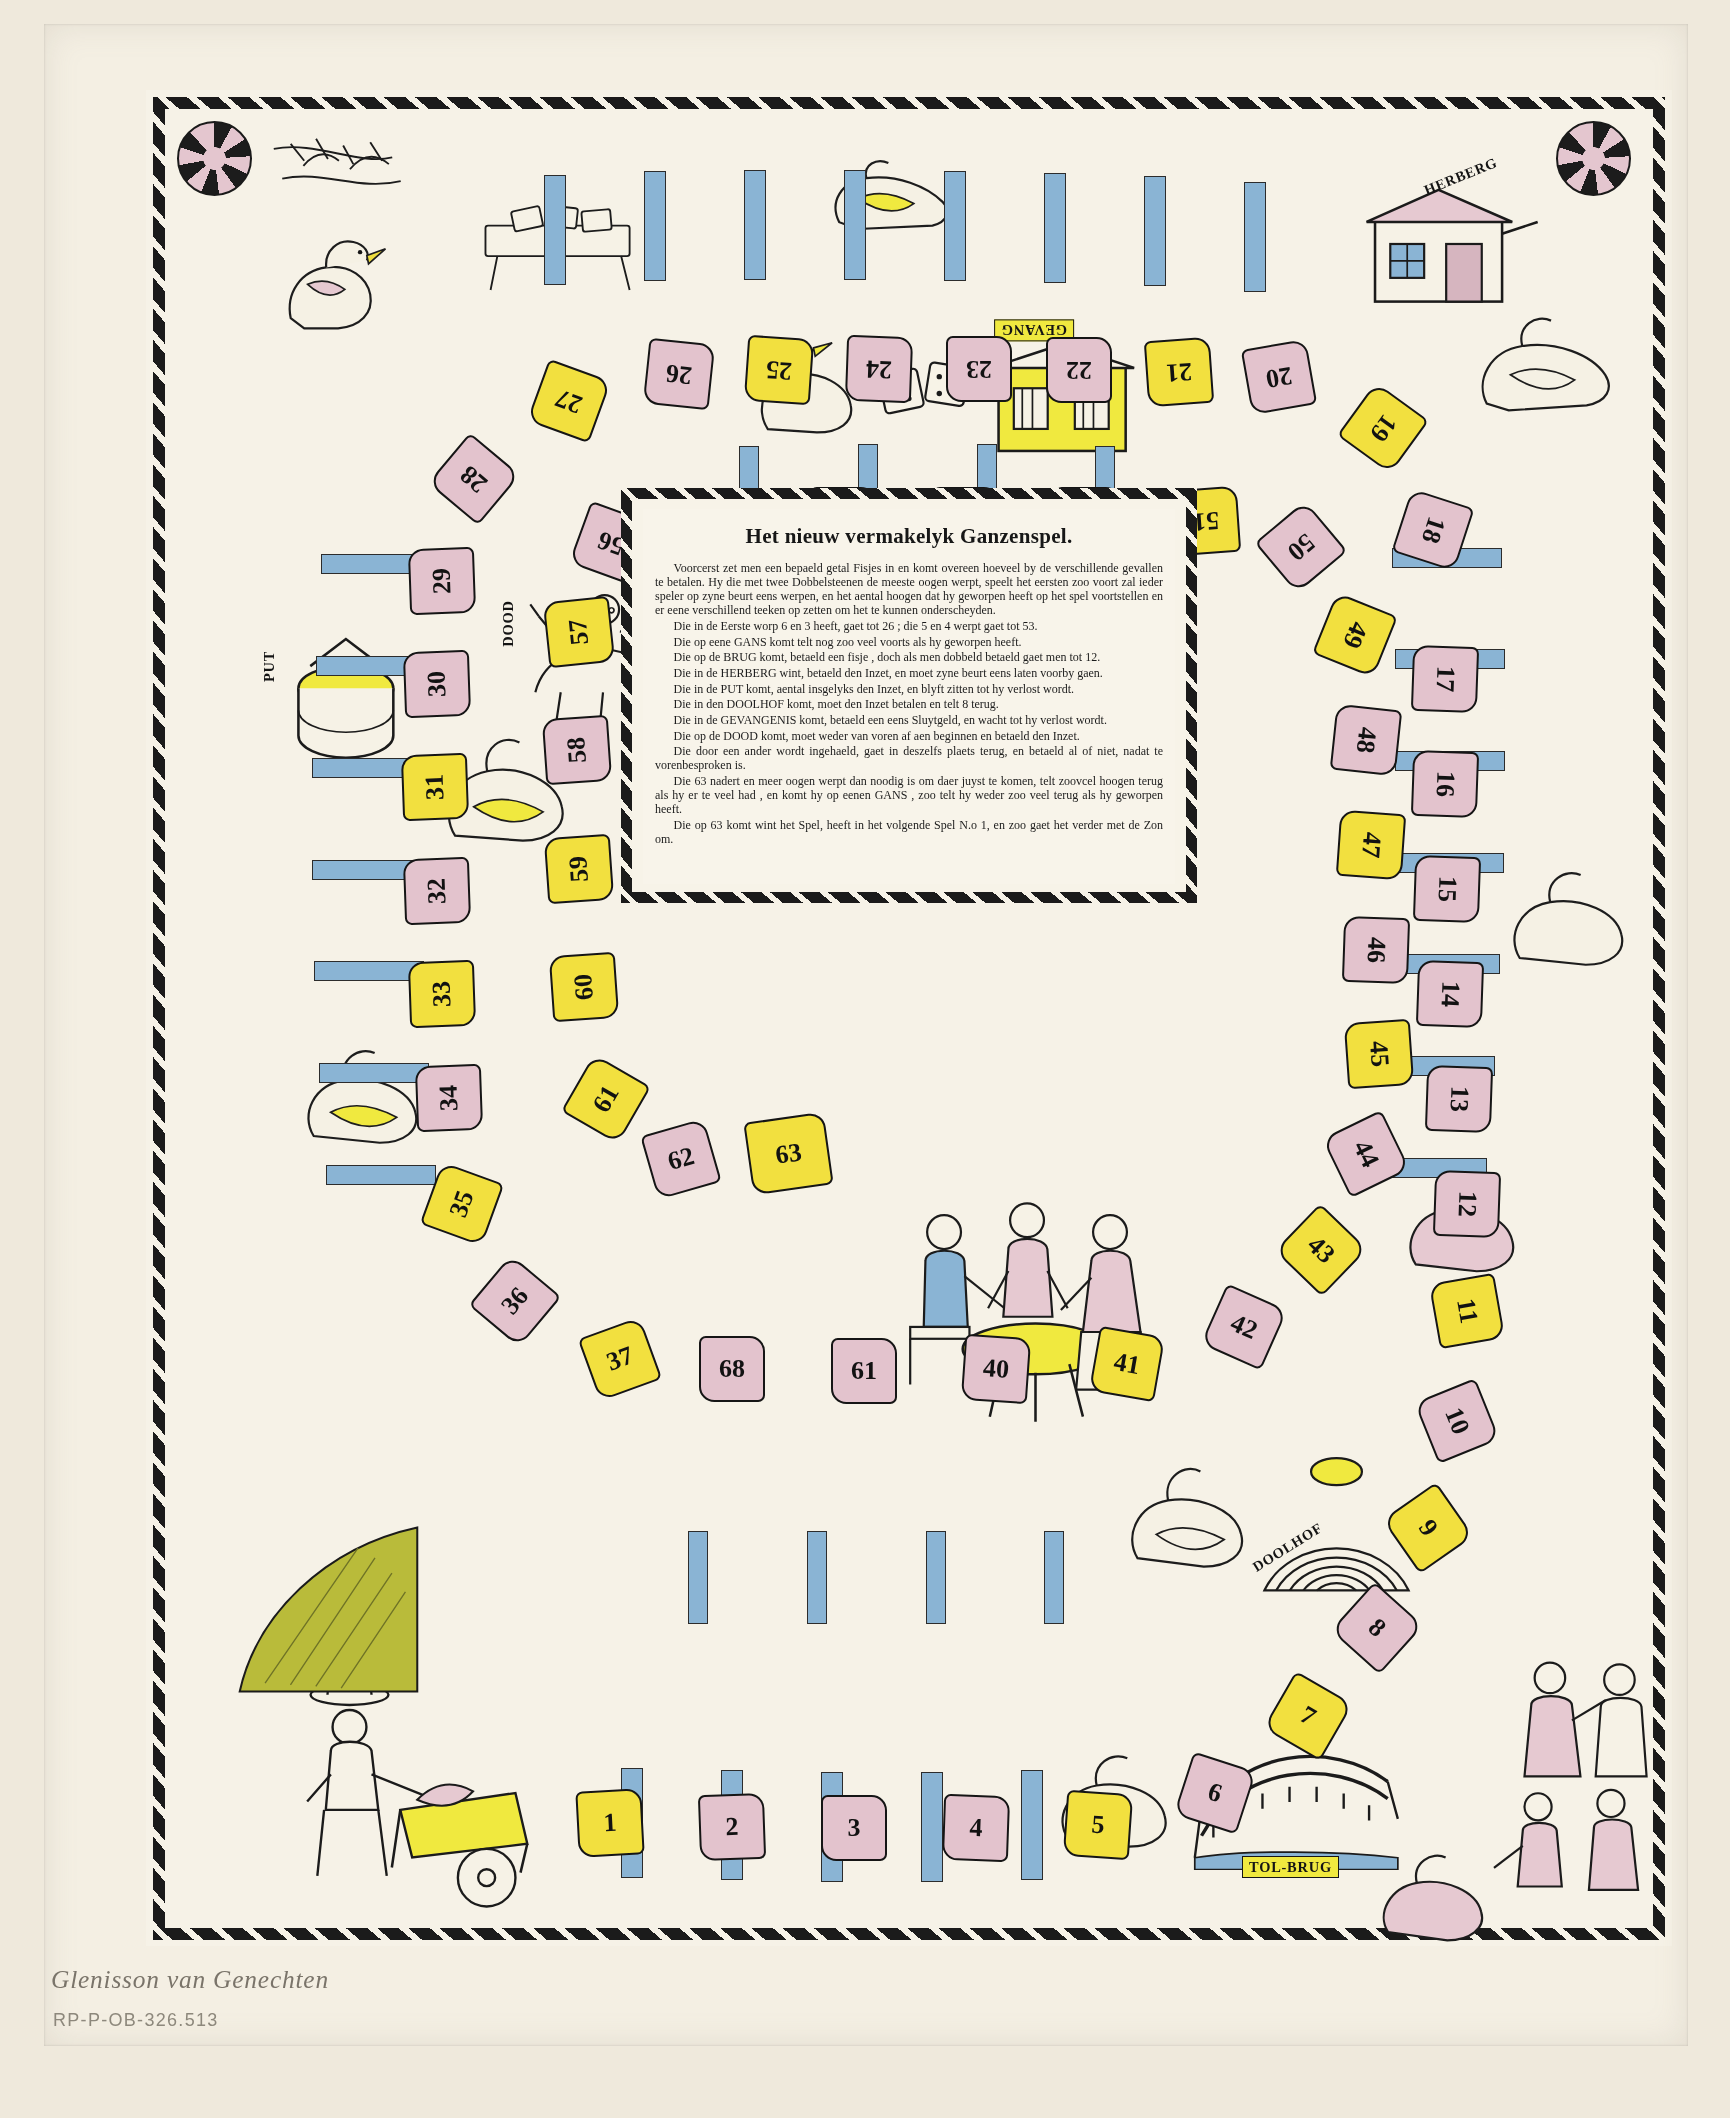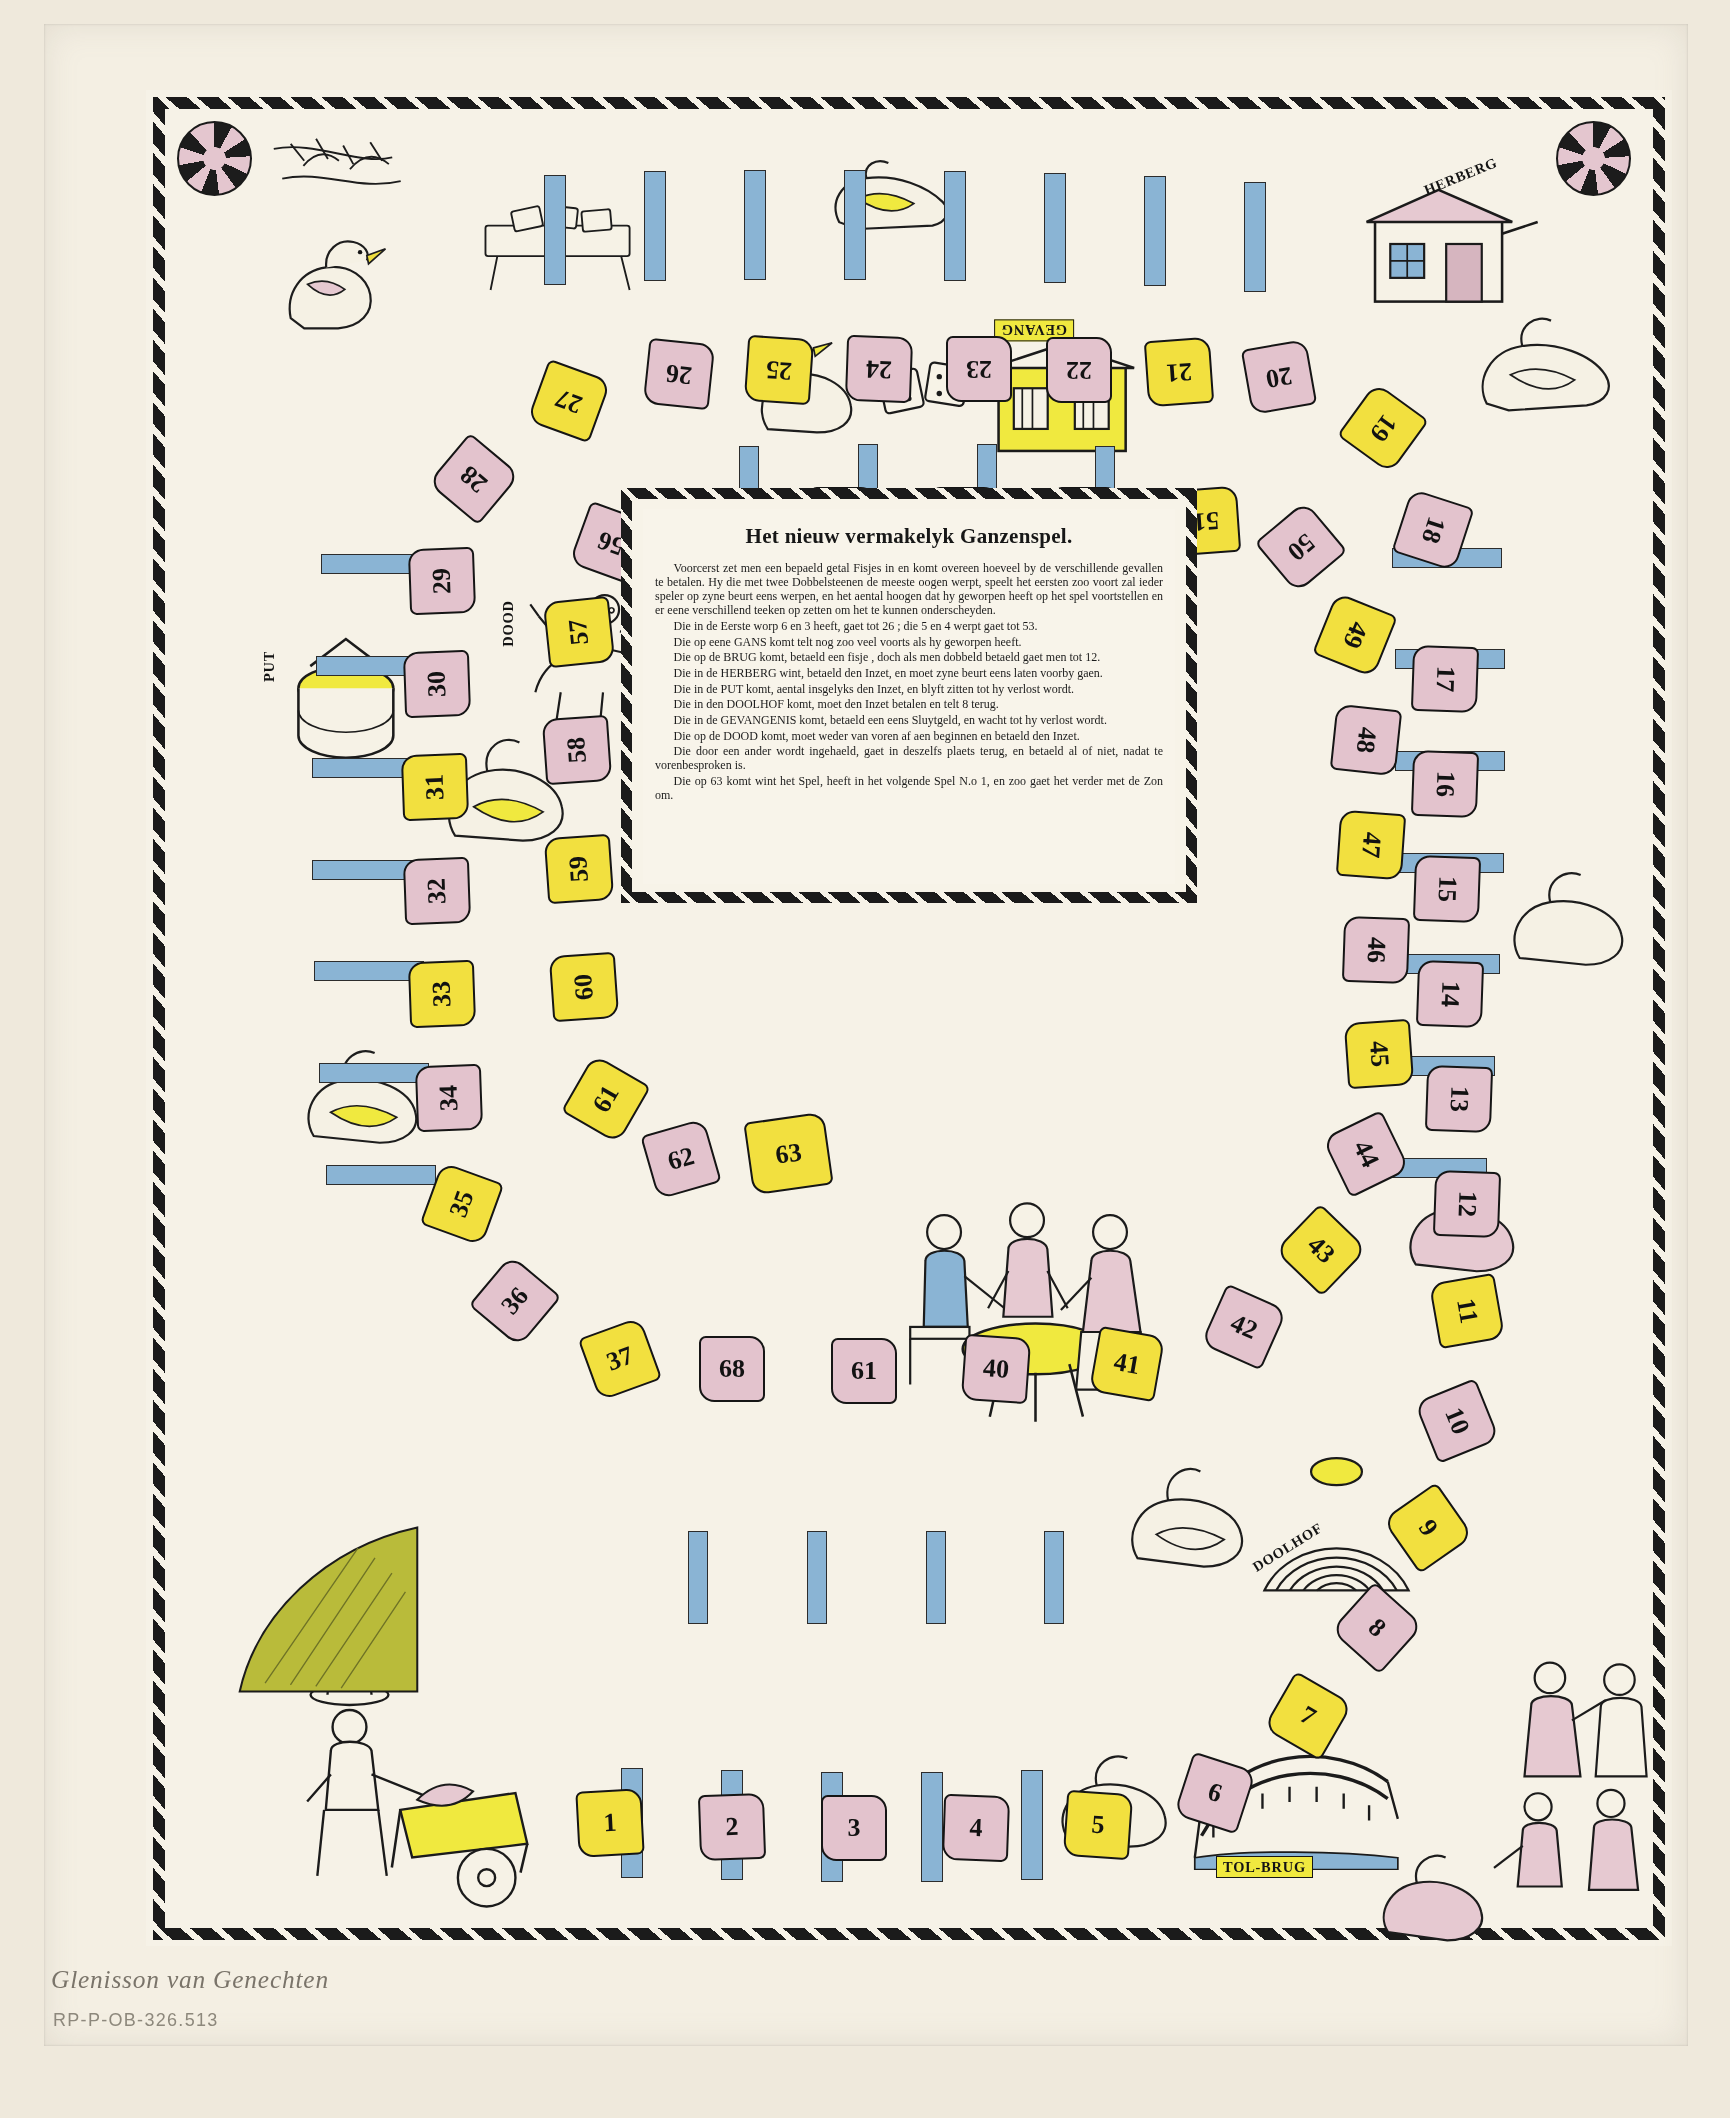"Die 63 nadert en meer" p.rule-p { html: none -> <p>Die 63 nadert en meer oogen werpt dan noodig is om daer juyst te komen, telt zoovcel hoogen terug als hy er te veel had , en komt hy op eenen GANS , zoo telt hy weder zoo veel terug als hy geworpen heeft.</p> }
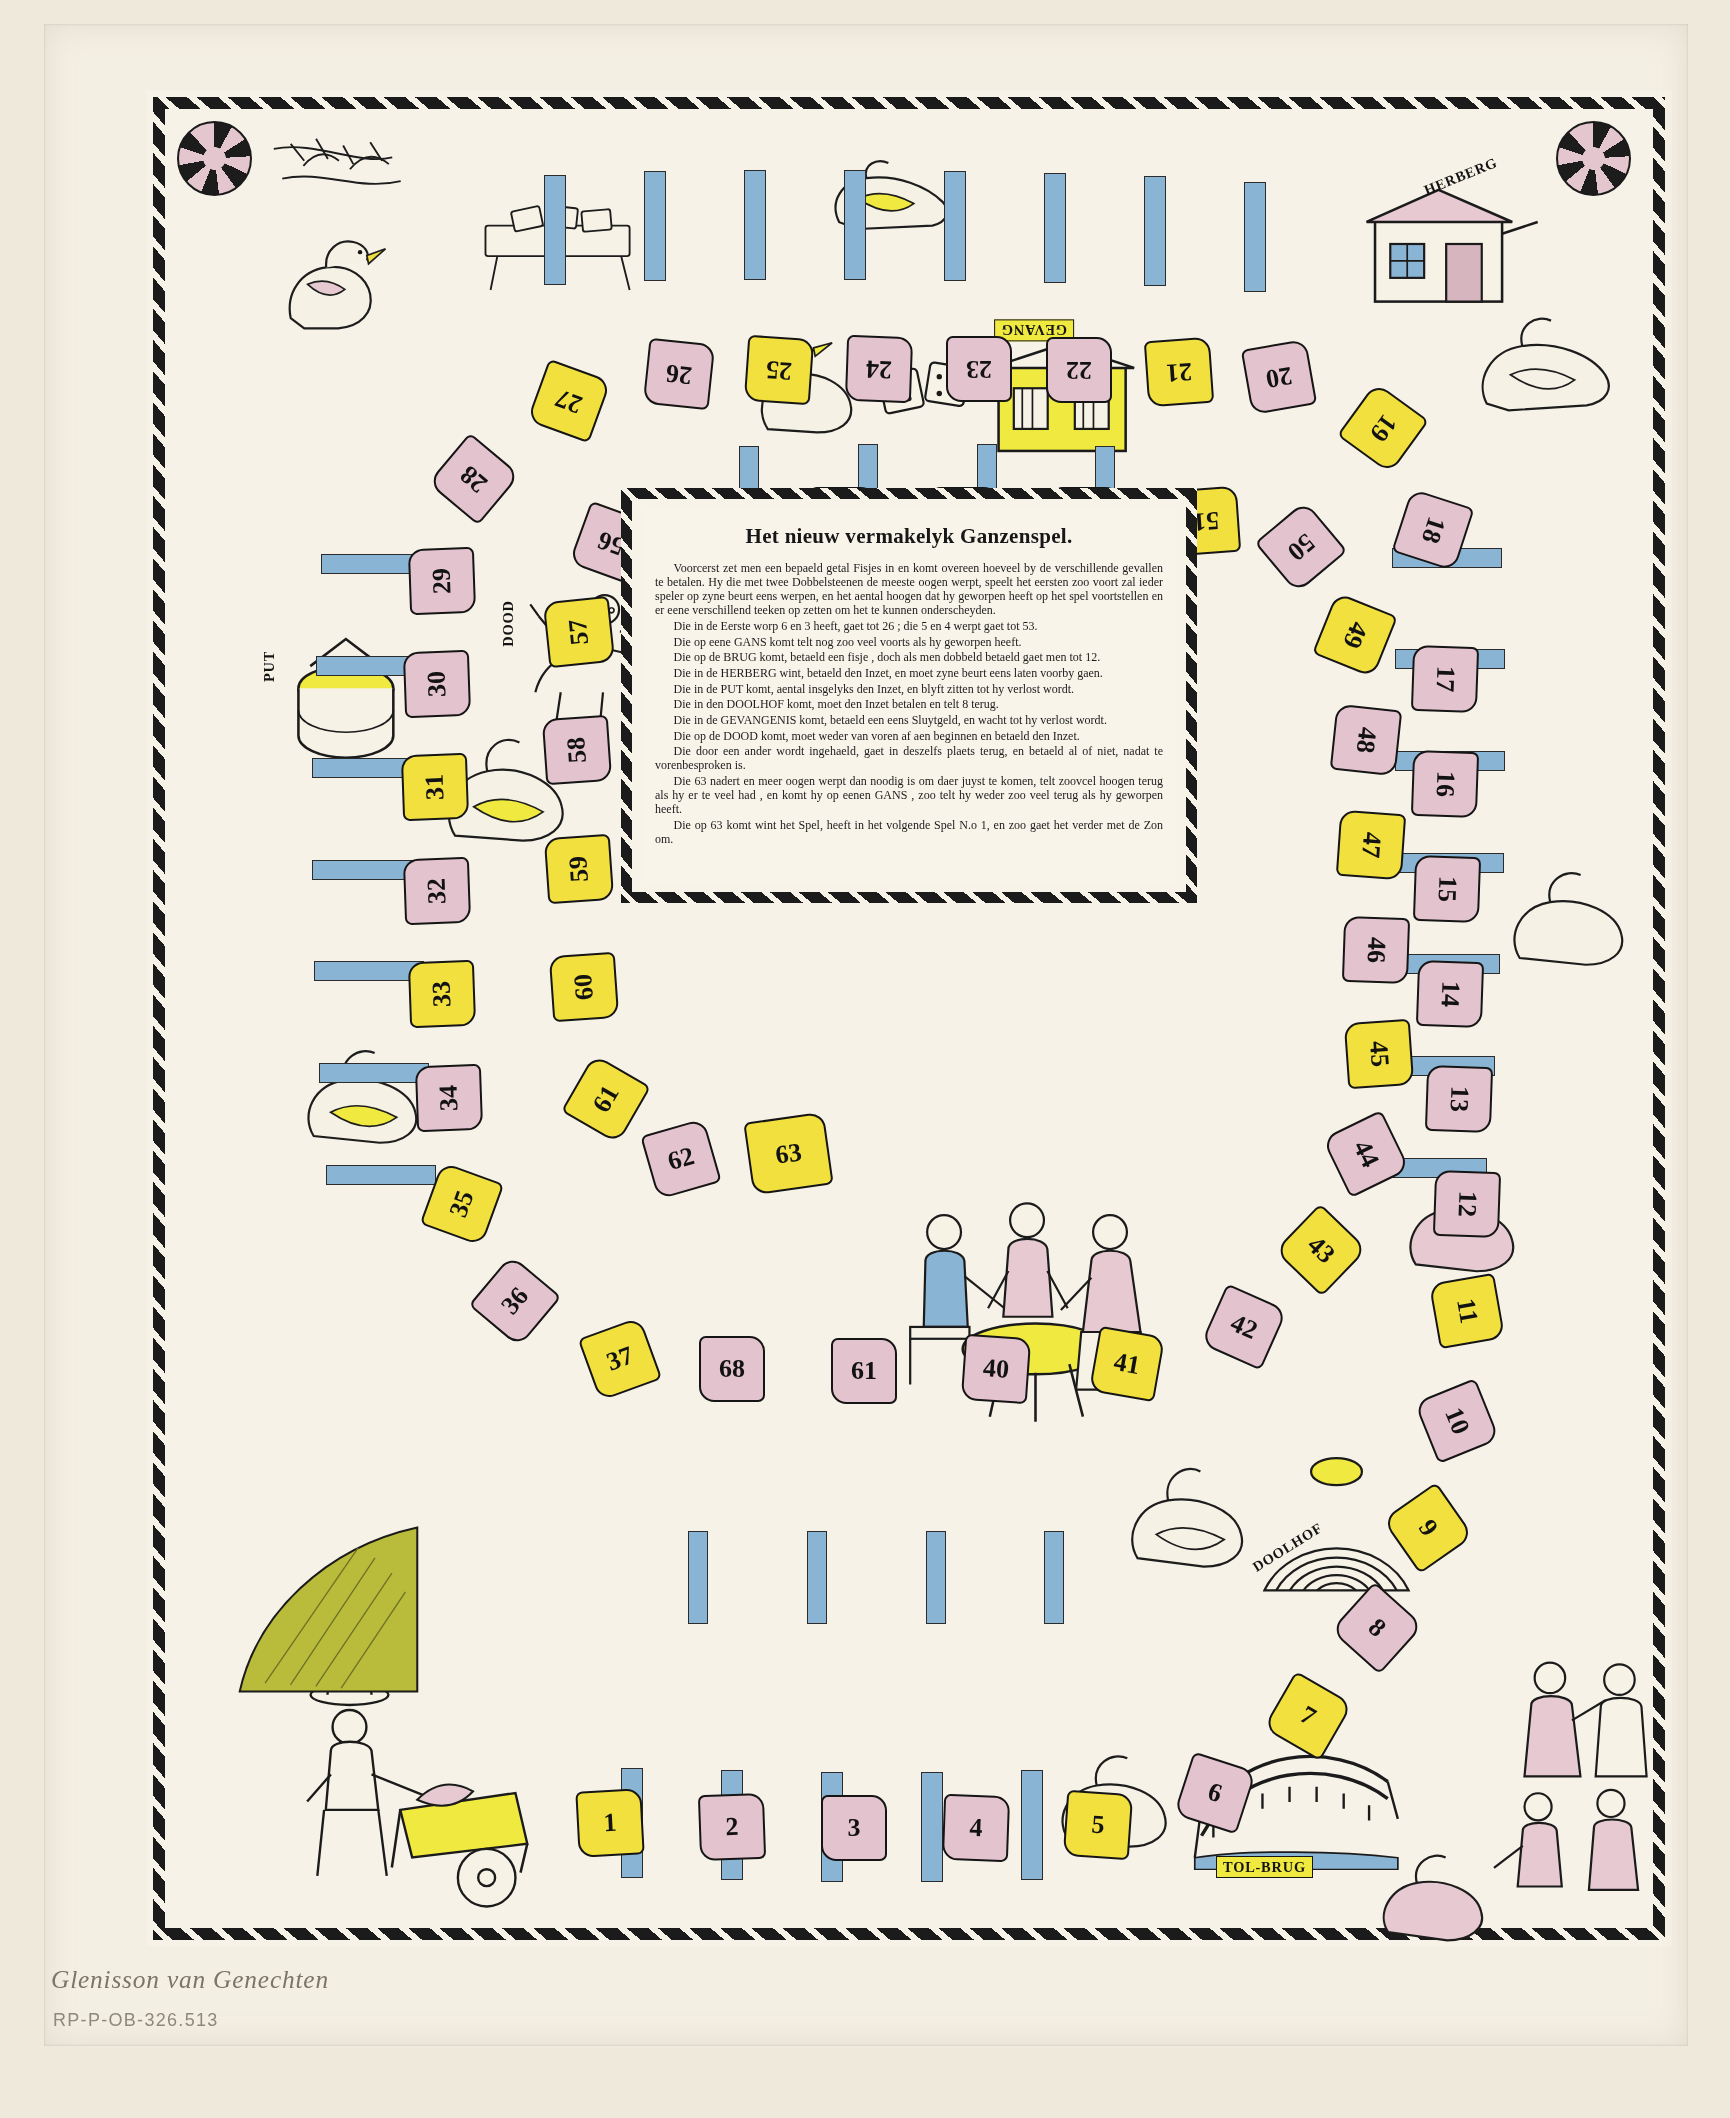"TOL-BRUG" div.board-label { left: 1070px -> 1096px }
